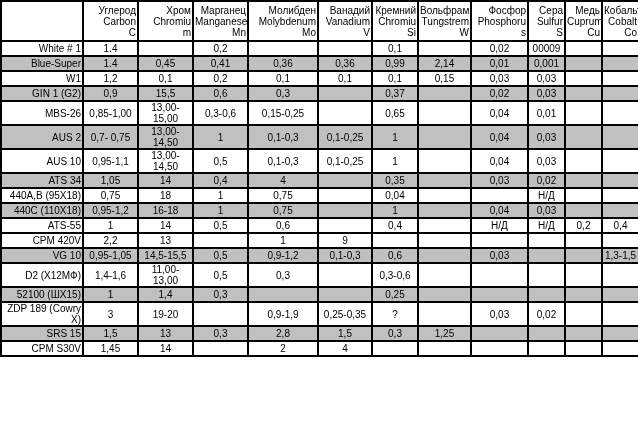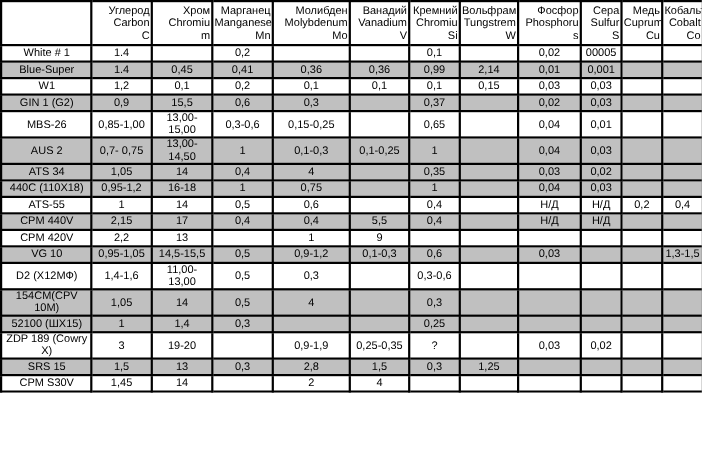"White # 1" #steel-table td.name-cell { text-align: center -> right }
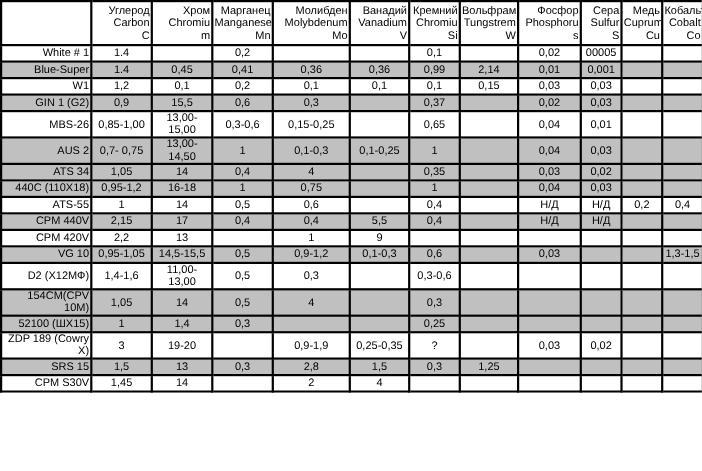"00005" td.val-cell { text: 00005 -> 00009 }
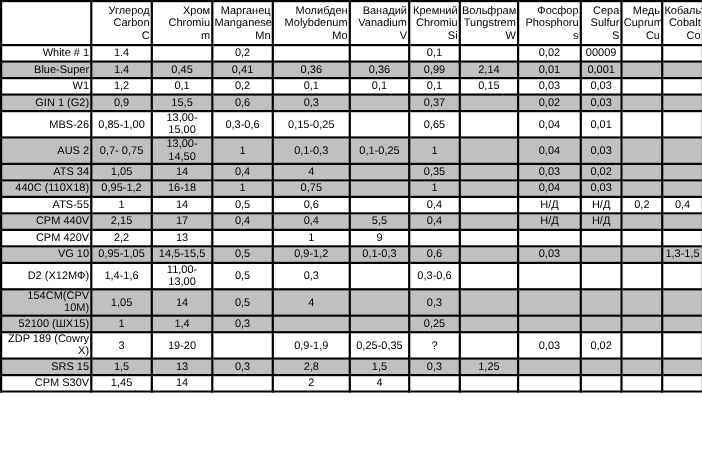"AUS 10" tr.data-row { html: none -> <tr> <td>AUS 10</td> <td>0,95-1,1</td> <td>13,00-14,50</td> <td>0,5</td> <td>0,1-0,3</td> <td>0,1-0,25</td> <td>1</td> <td></td> <td>0,04</td> <td>0,03</td> <td></td> <td></td> </tr> }
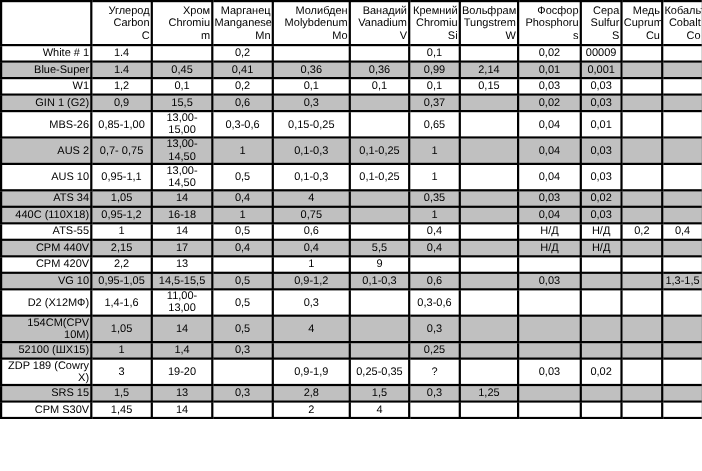"440A,B (95Х18)" tr.data-row { html: none -> <tr> <td>440A,B (95Х18)</td> <td>0,75</td> <td>18</td> <td>1</td> <td>0,75</td> <td></td> <td>0,04</td> <td></td> <td></td> <td>Н/Д</td> <td></td> <td></td> </tr> }
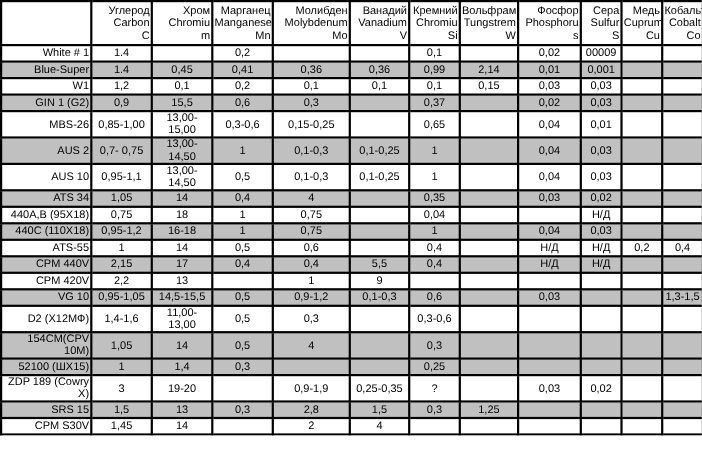"CPM 440V" tr.data-row { html: <tr> <td>CPM 440V</td> <td>2,15</td> <td>17</td> <td>0,4</td> <td>0,4</td> <td>5,5</td> <td>0,4</td> <td></td> <td>Н/Д</td> <td>Н/Д</td> <td></td> <td></td> </tr> -> none }
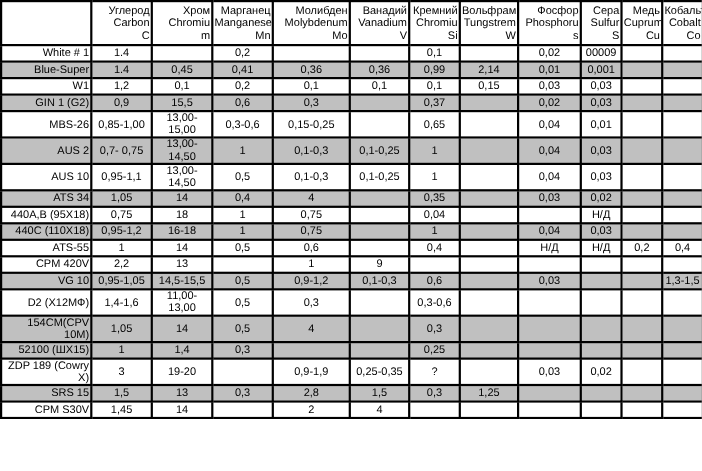"154CM(CPV 10M)" tr.data-row { html: <tr> <td>154CM(CPV 10M)</td> <td>1,05</td> <td>14</td> <td>0,5</td> <td>4</td> <td></td> <td>0,3</td> <td></td> <td></td> <td></td> <td></td> <td></td> </tr> -> none }
